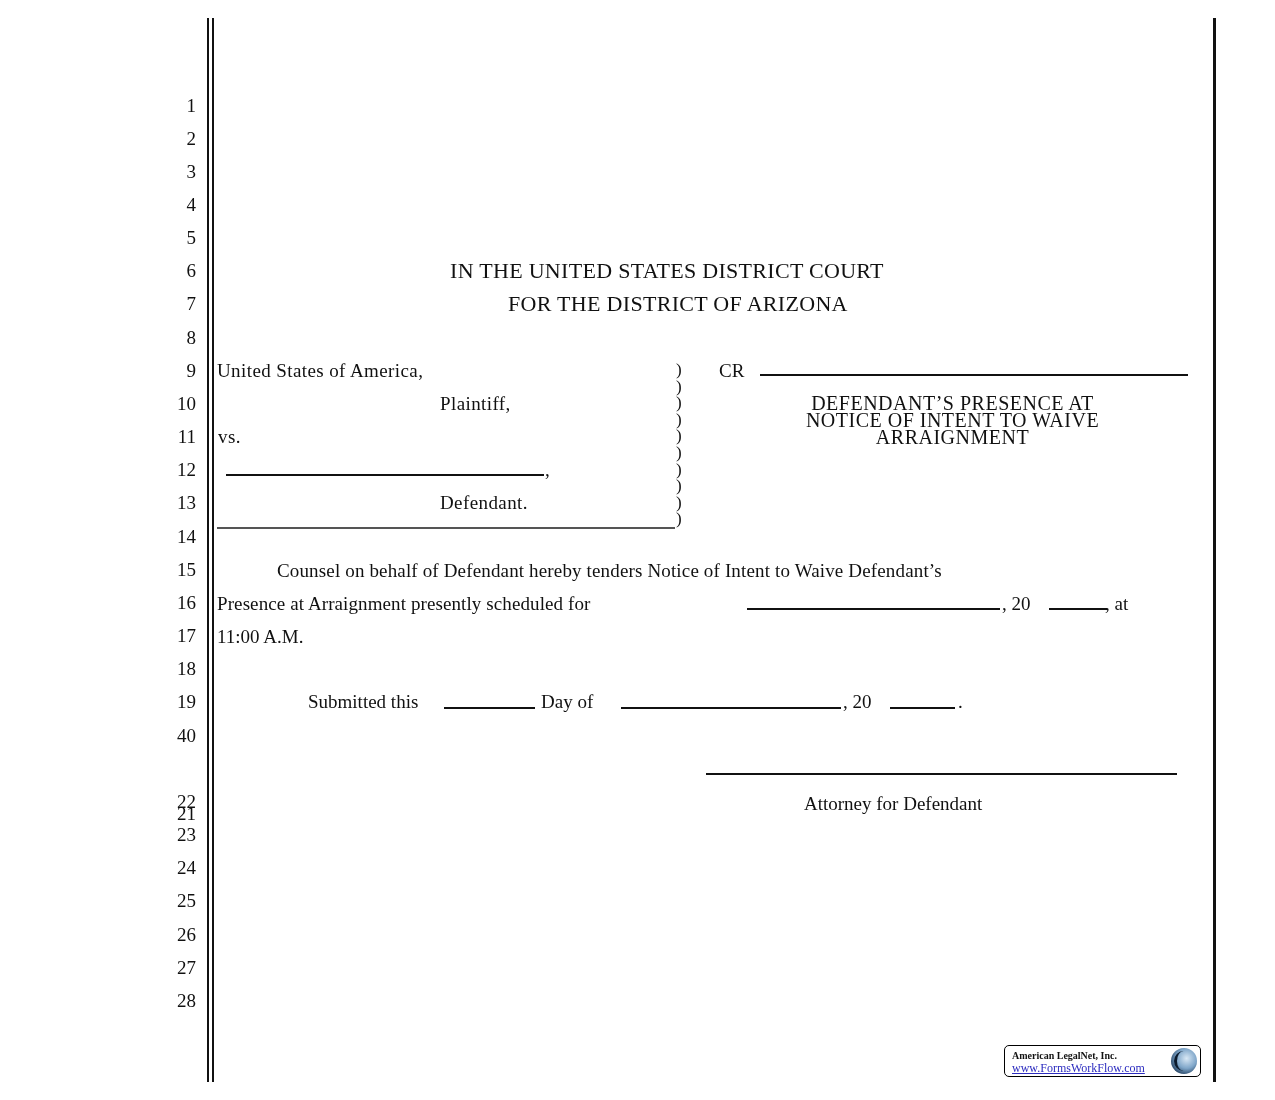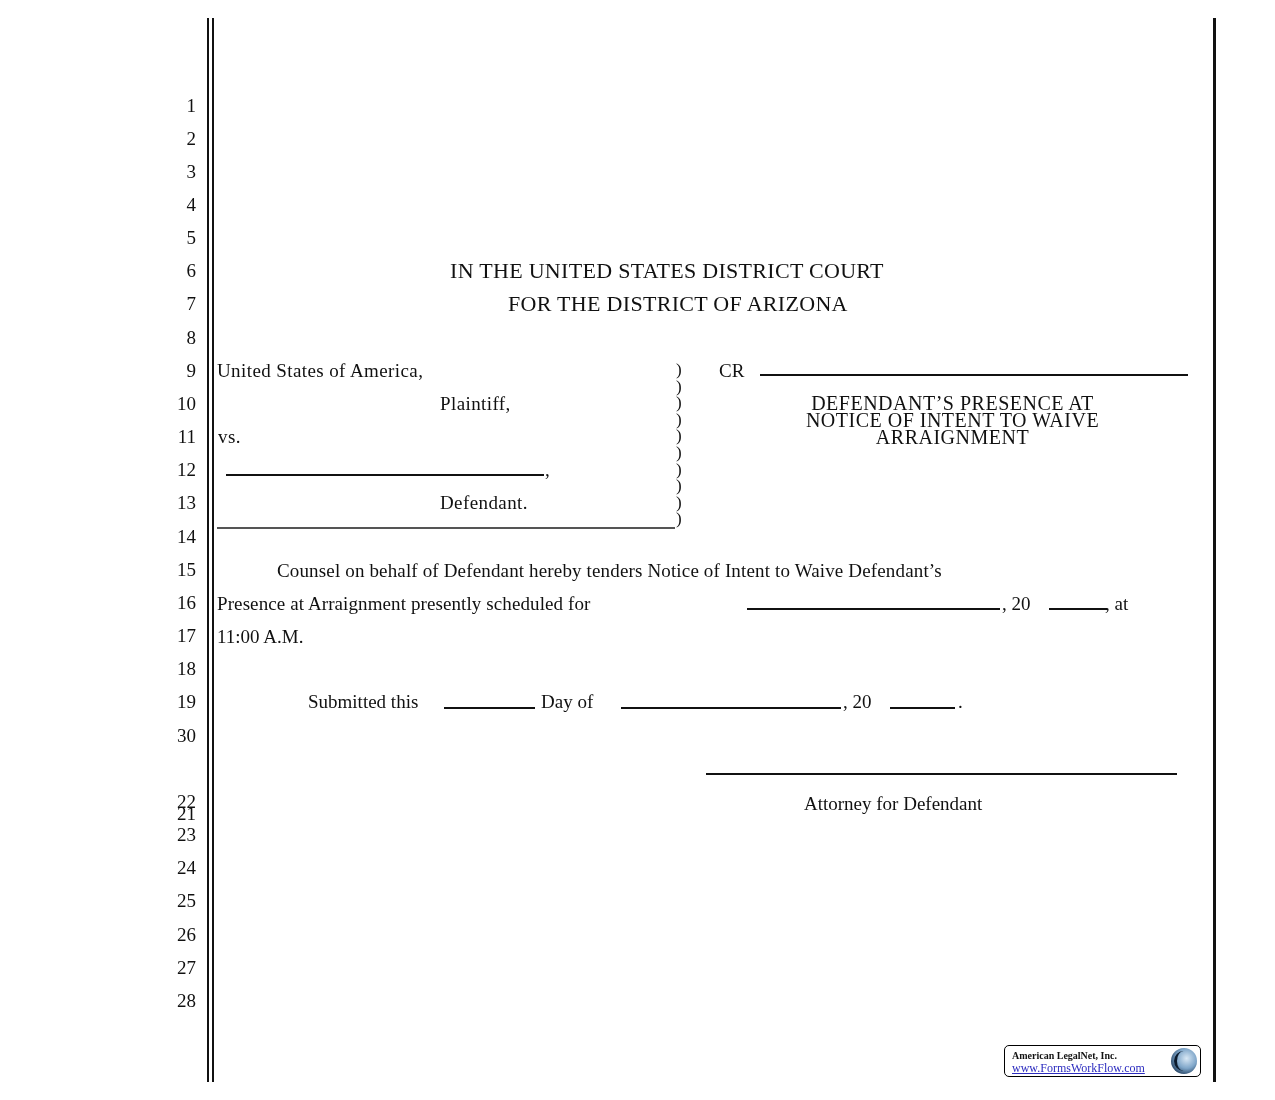"30" div.linenum { text: 30 -> 40 }
